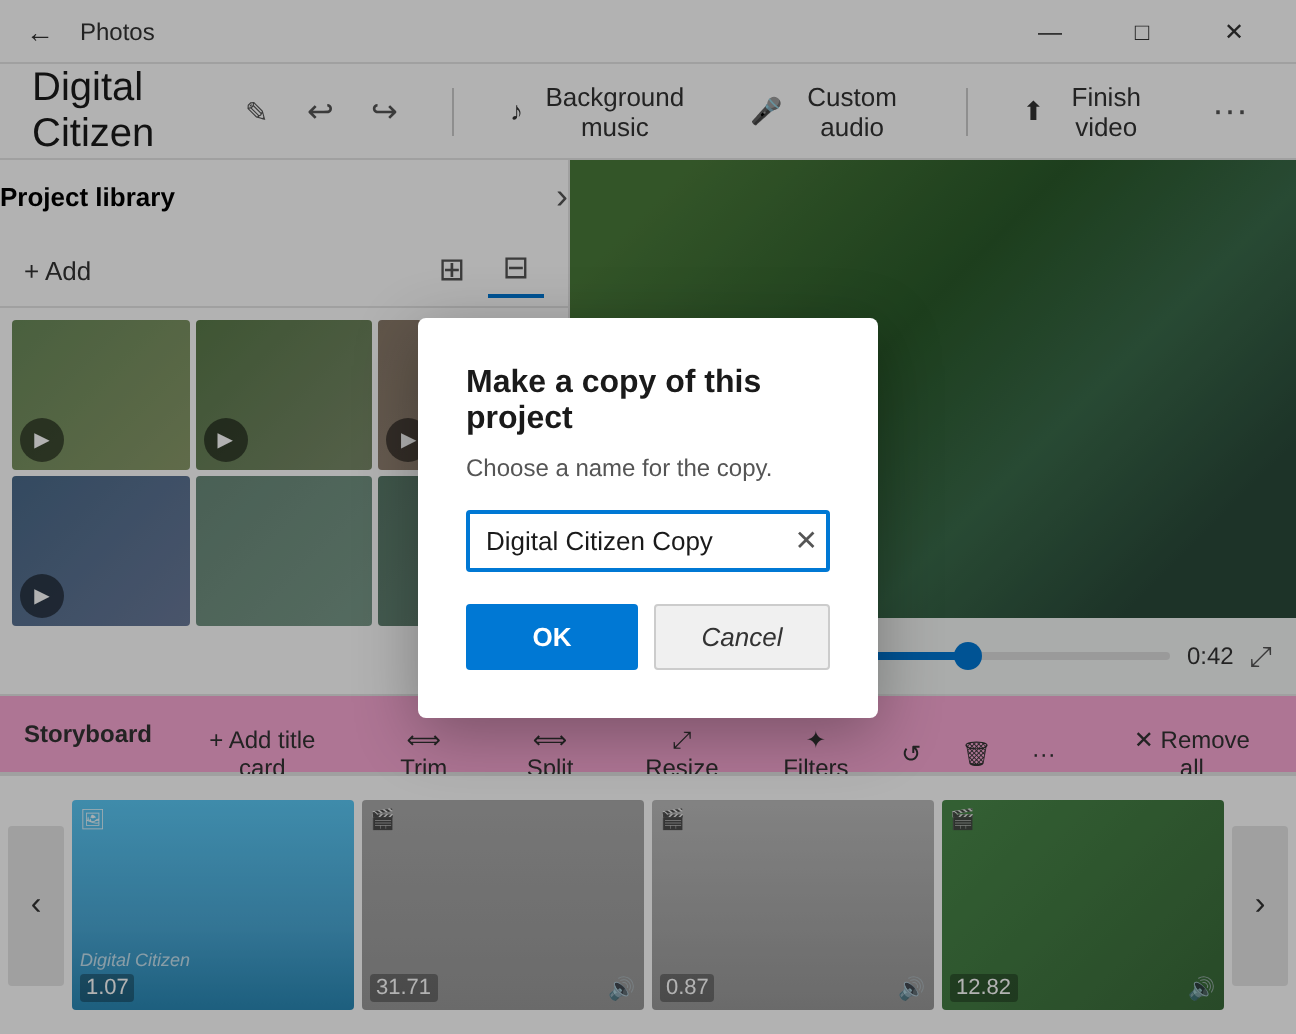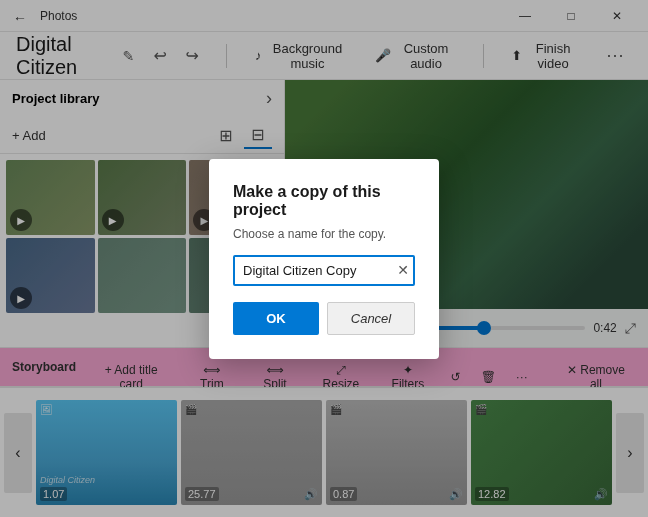"Project library" .sidebar-header { padding: 8px 12px -> 8px 0 }
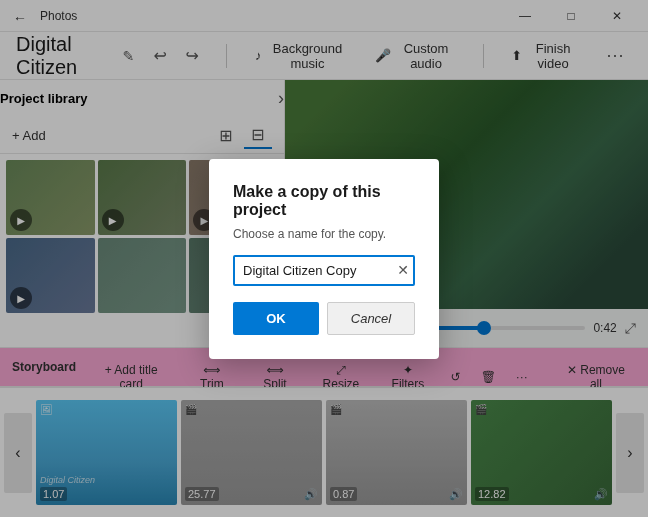"25.77" span.strip-label { text: 25.77 -> 31.71 }
